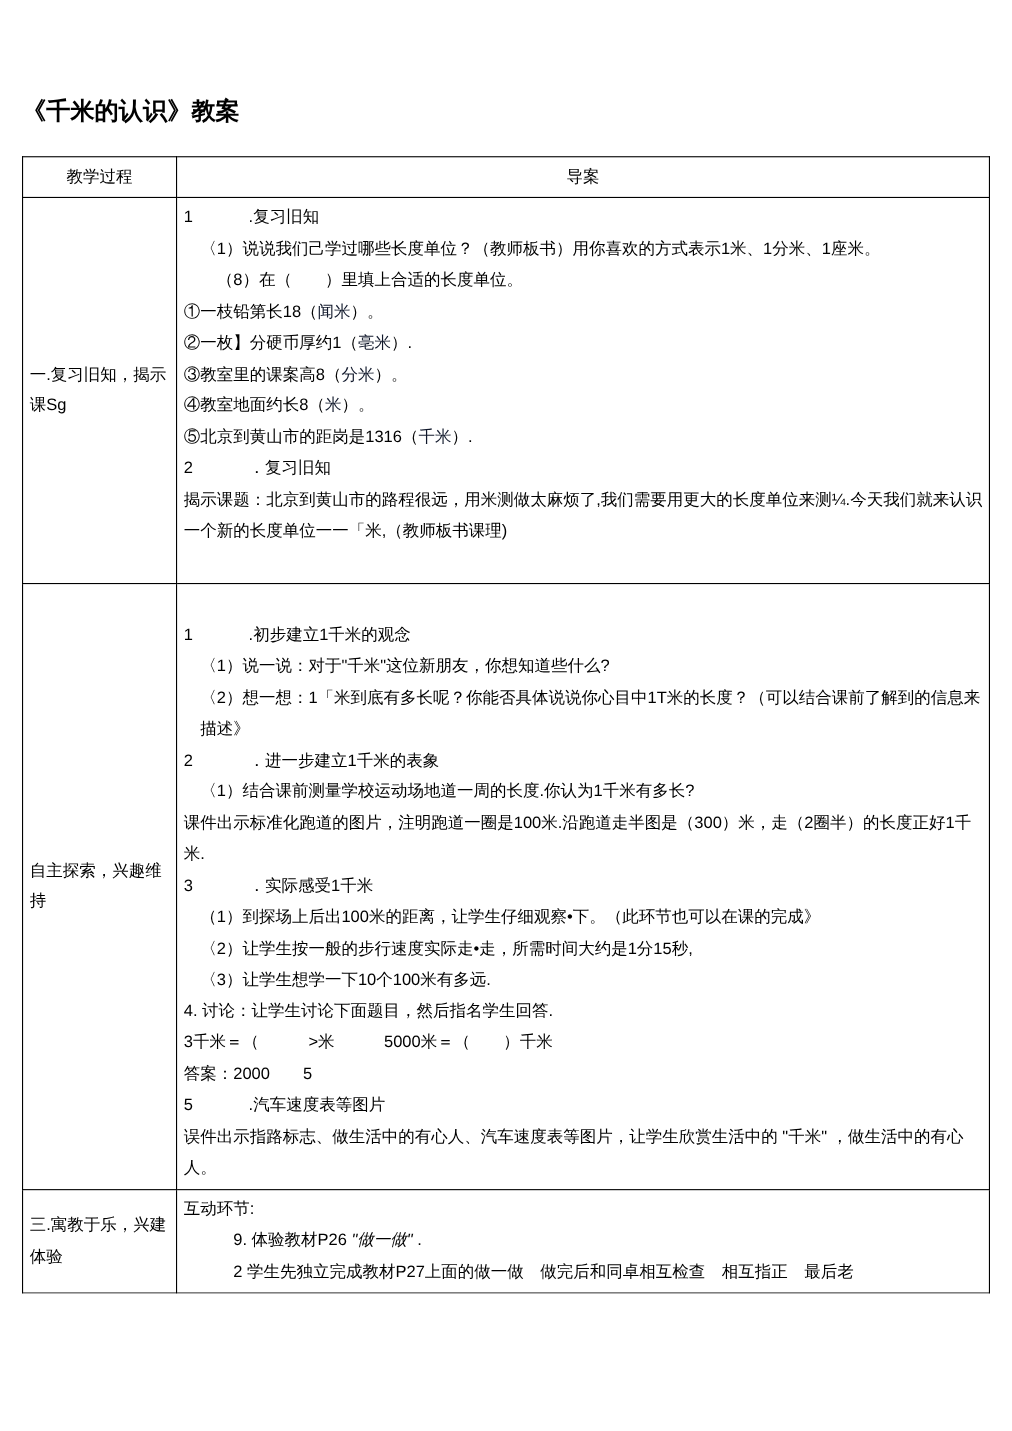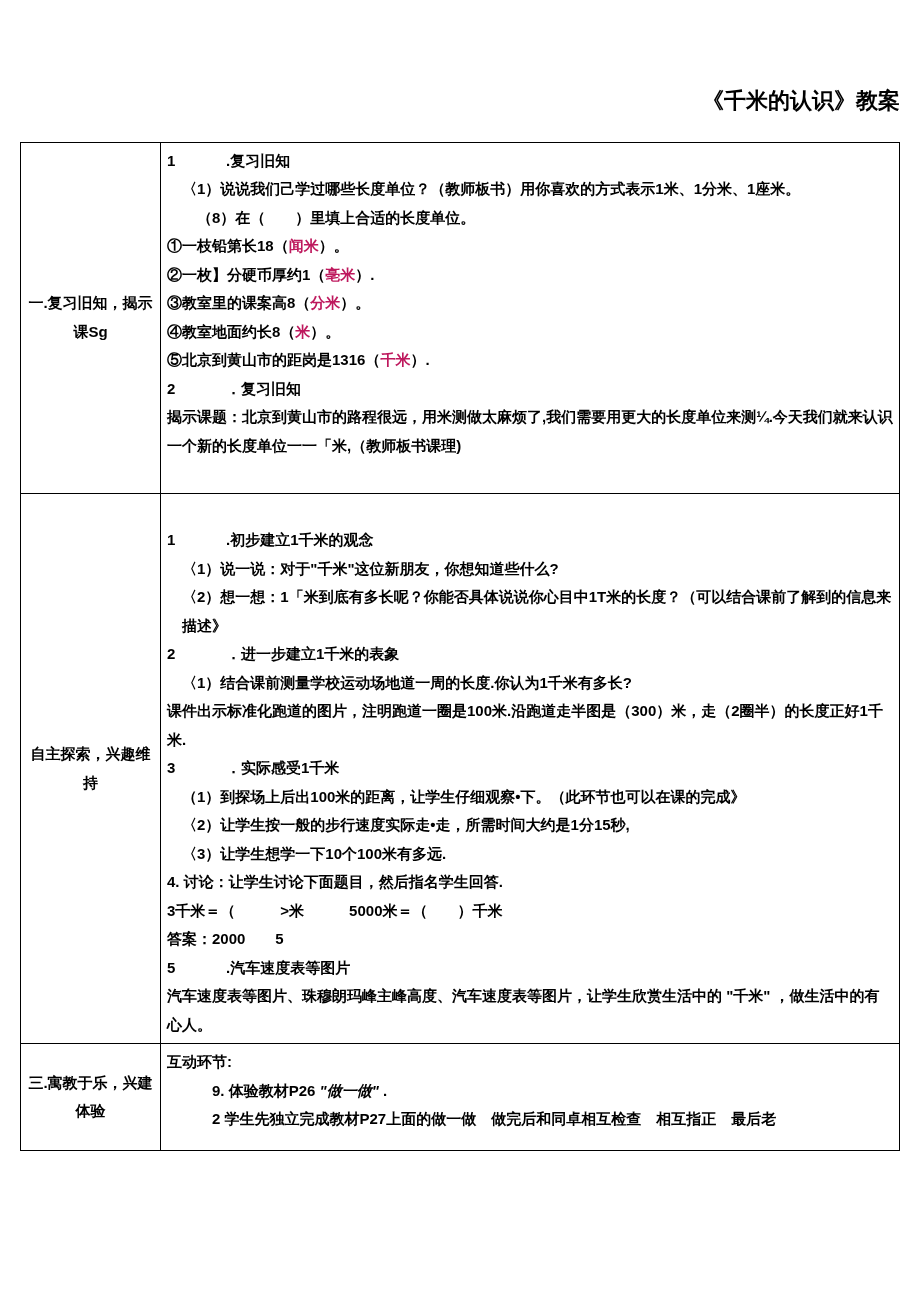"《千米的认识》教案" .title { text-align: right -> left }
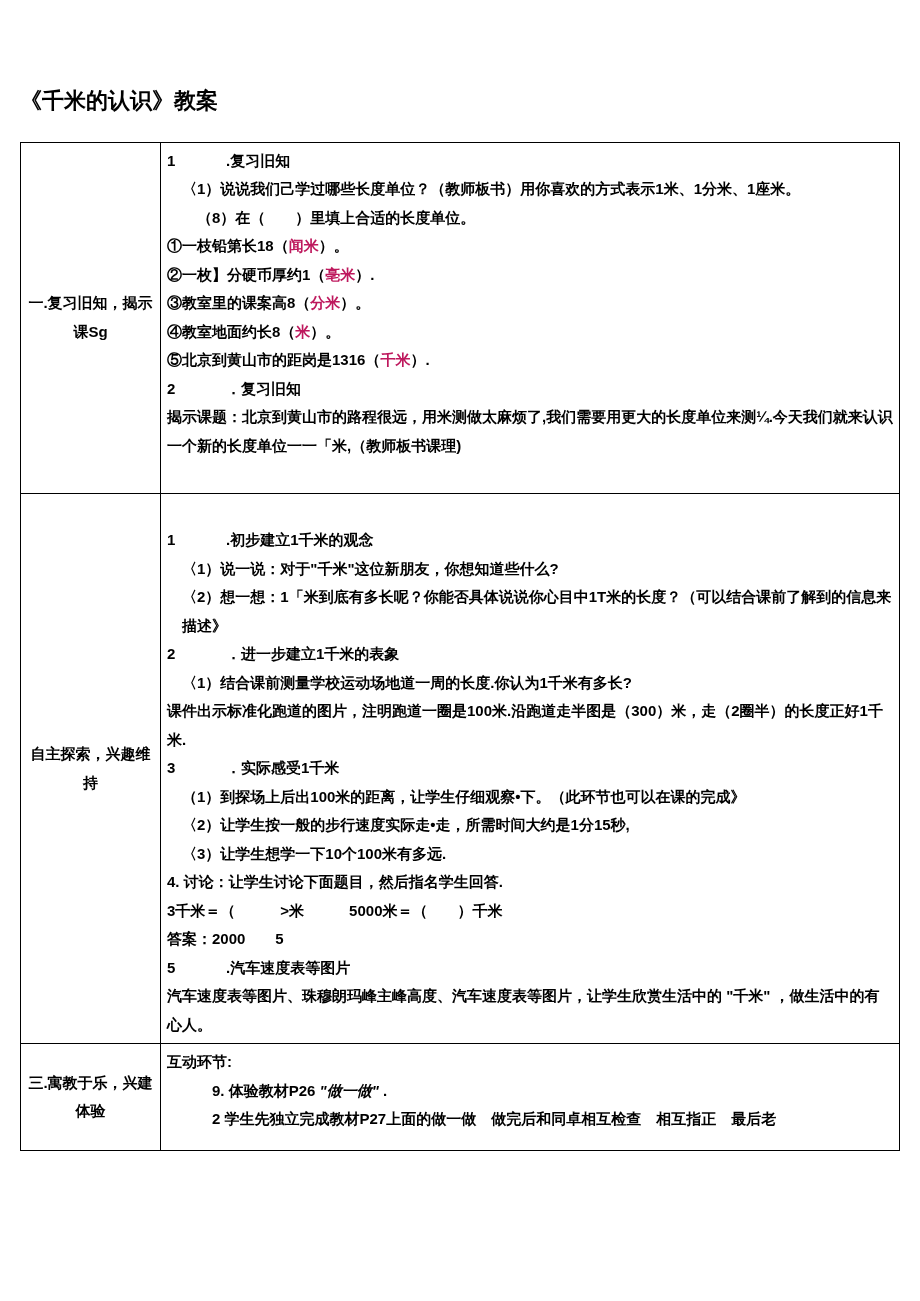"教学过程" tr { html: none -> <tr> <th>教学过程</th> <th>导案</th> </tr> }
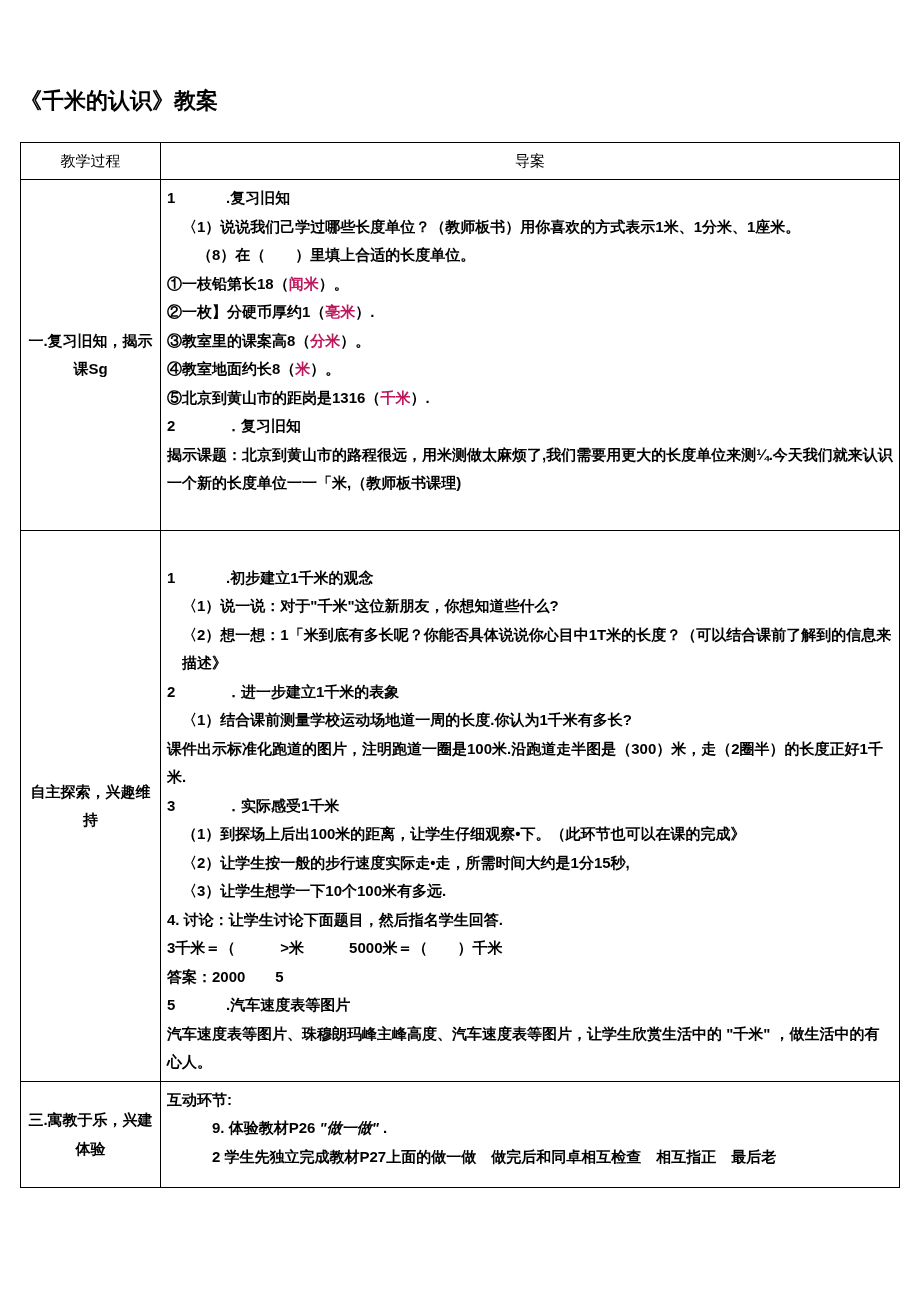"1 .复习旧知" .line { font-weight: bold -> none }
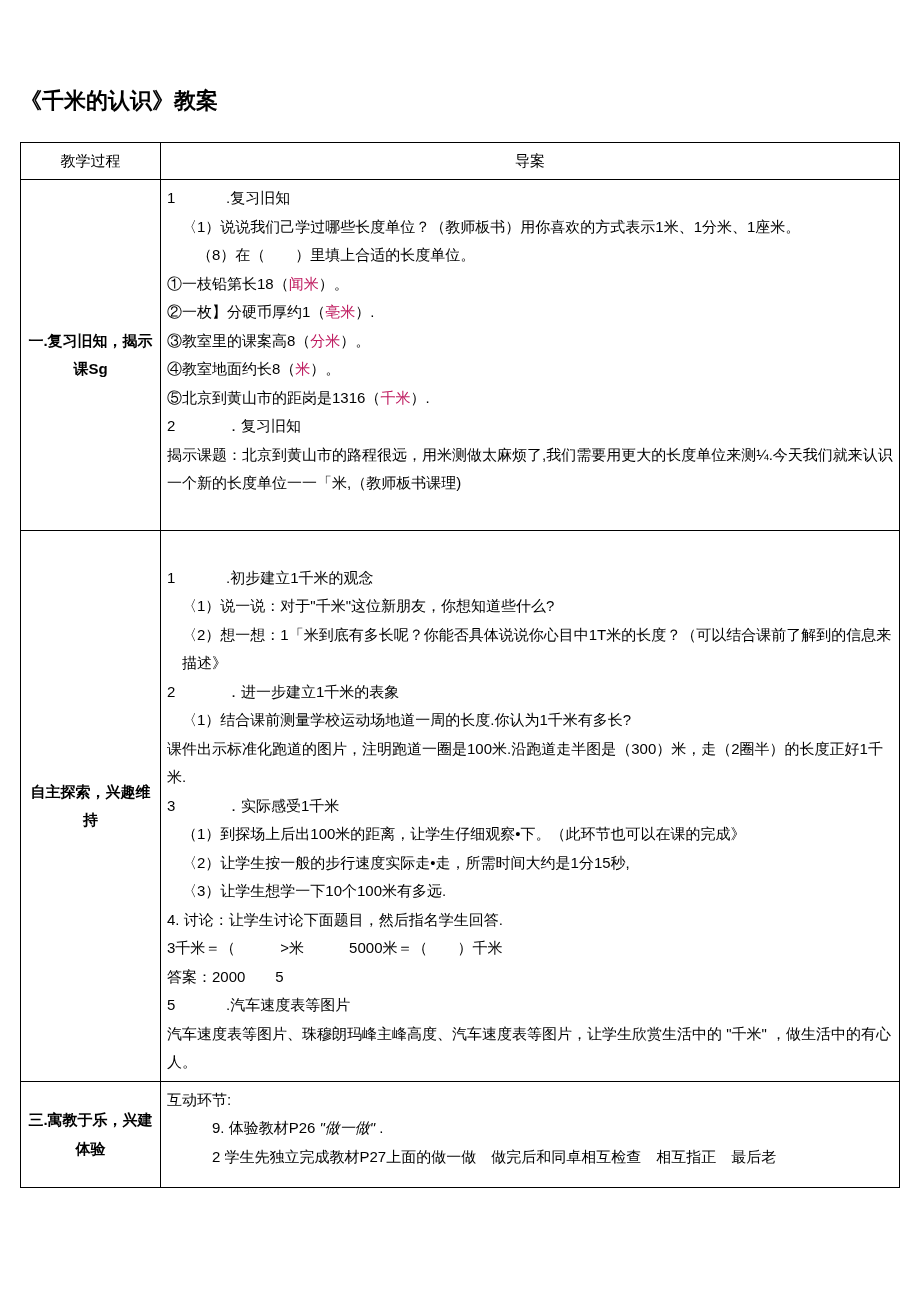"闻米" .red { color: #be185d -> #0f172a }
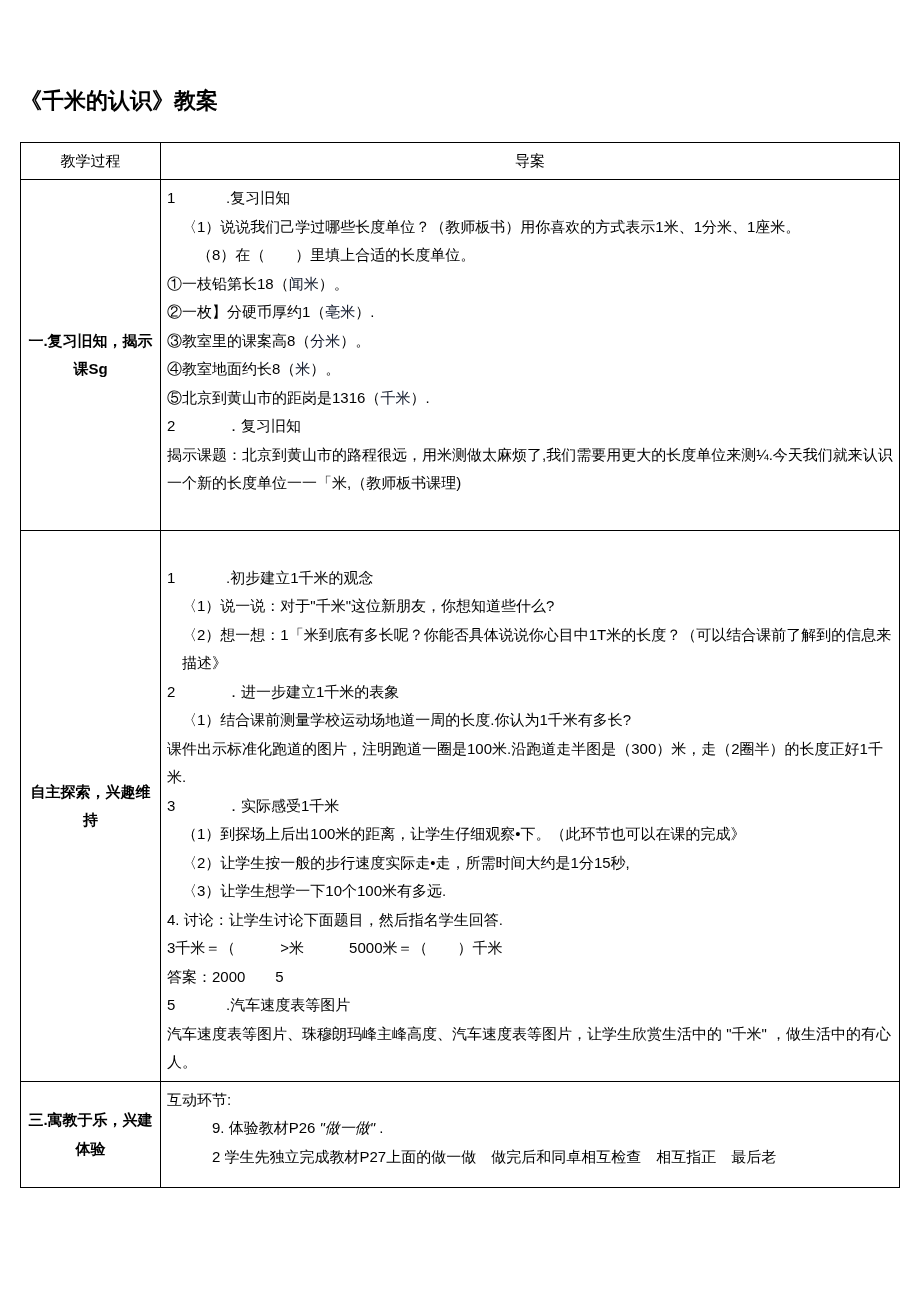"一.复习旧知，揭示课Sg" .center-col { font-weight: bold -> none; text-align: center -> none }
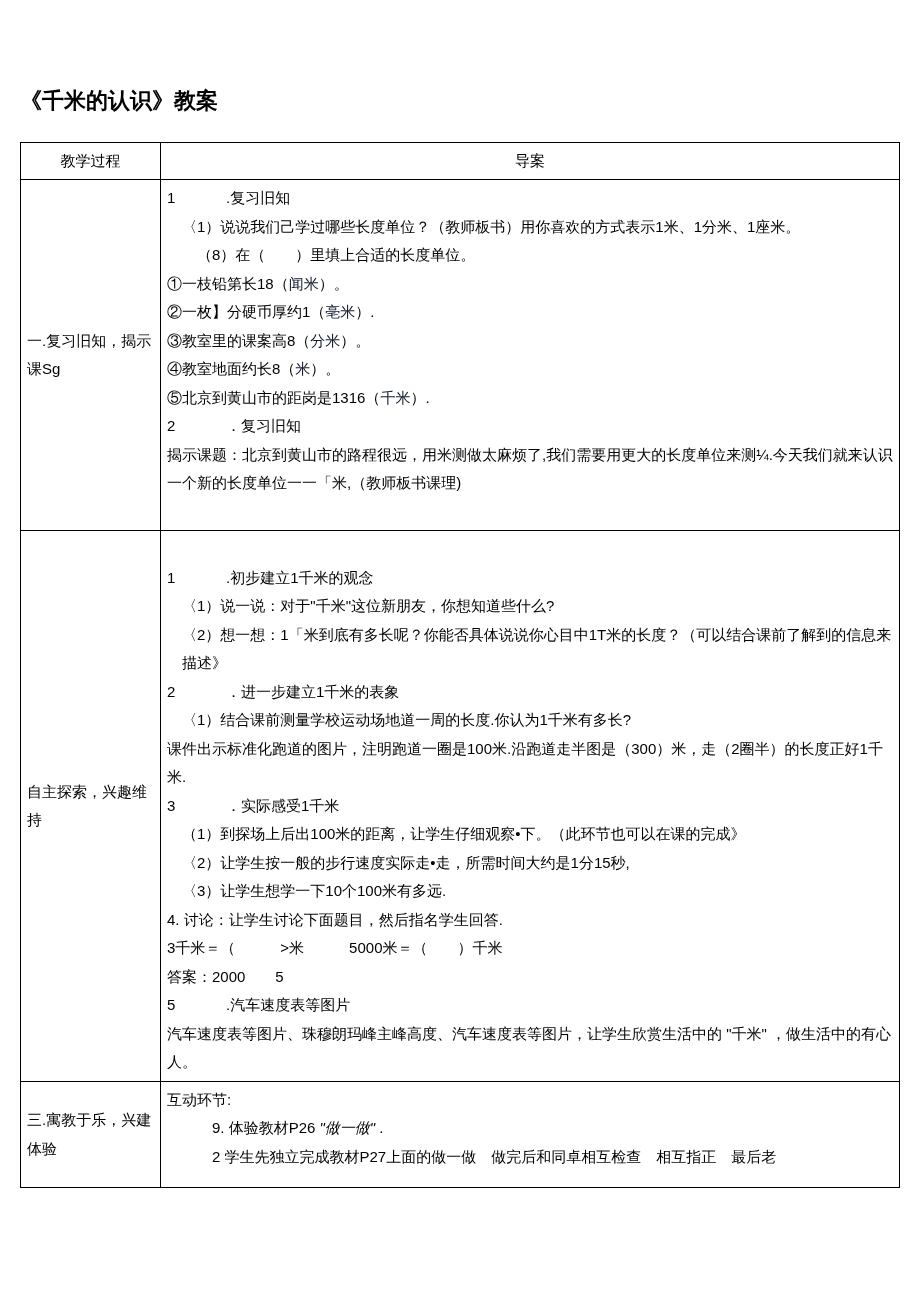"汽车速度表等图片、珠穆朗玛峰主峰高度、汽车速度表等图片，让学生欣赏生活中的" span.line { text: 汽车速度表等图片、珠穆朗玛峰主峰高度 -> 误件出示指路标志、做生活中的有心人 }
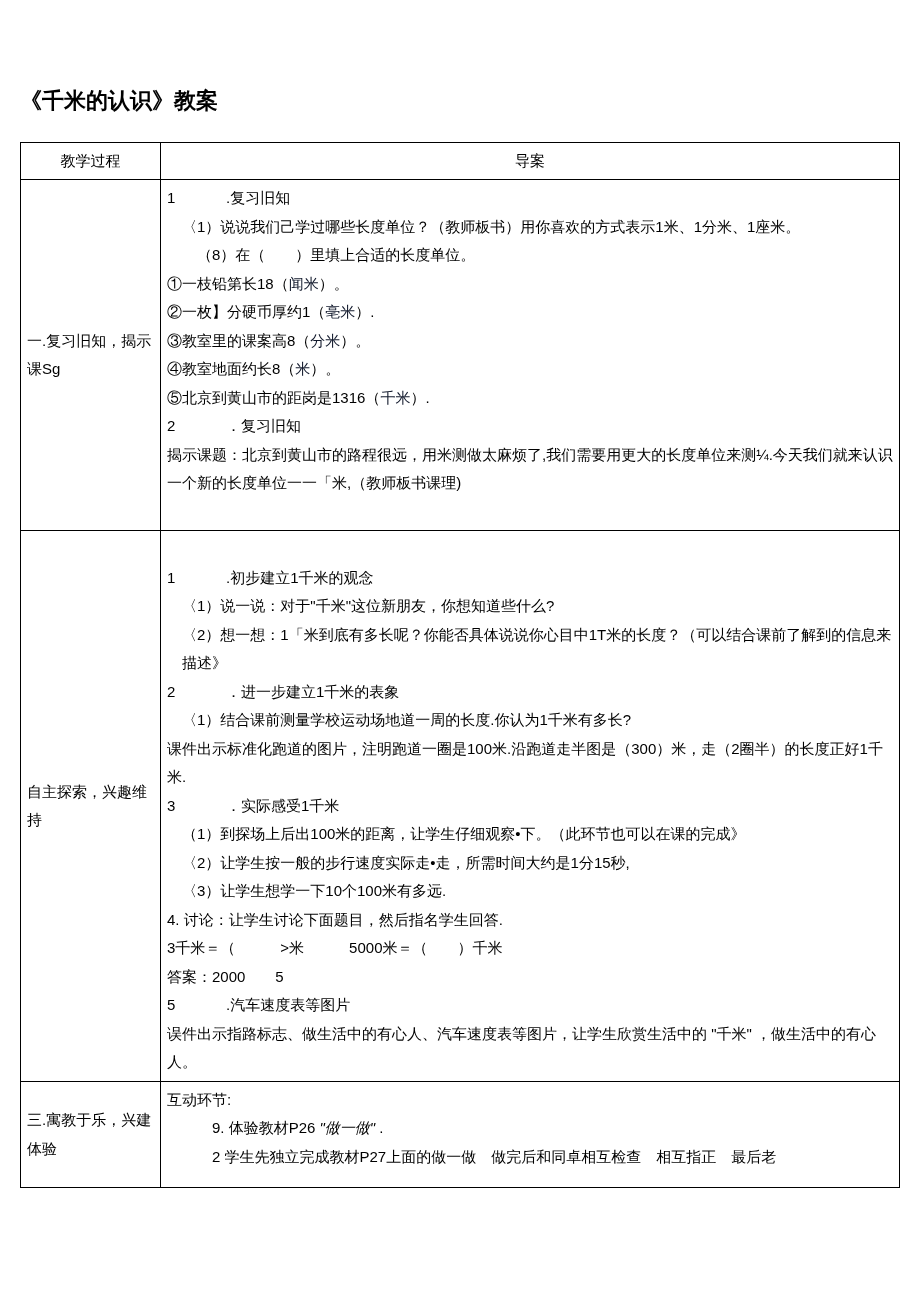"互动环节:" td { padding-bottom: 16px -> 4px }
